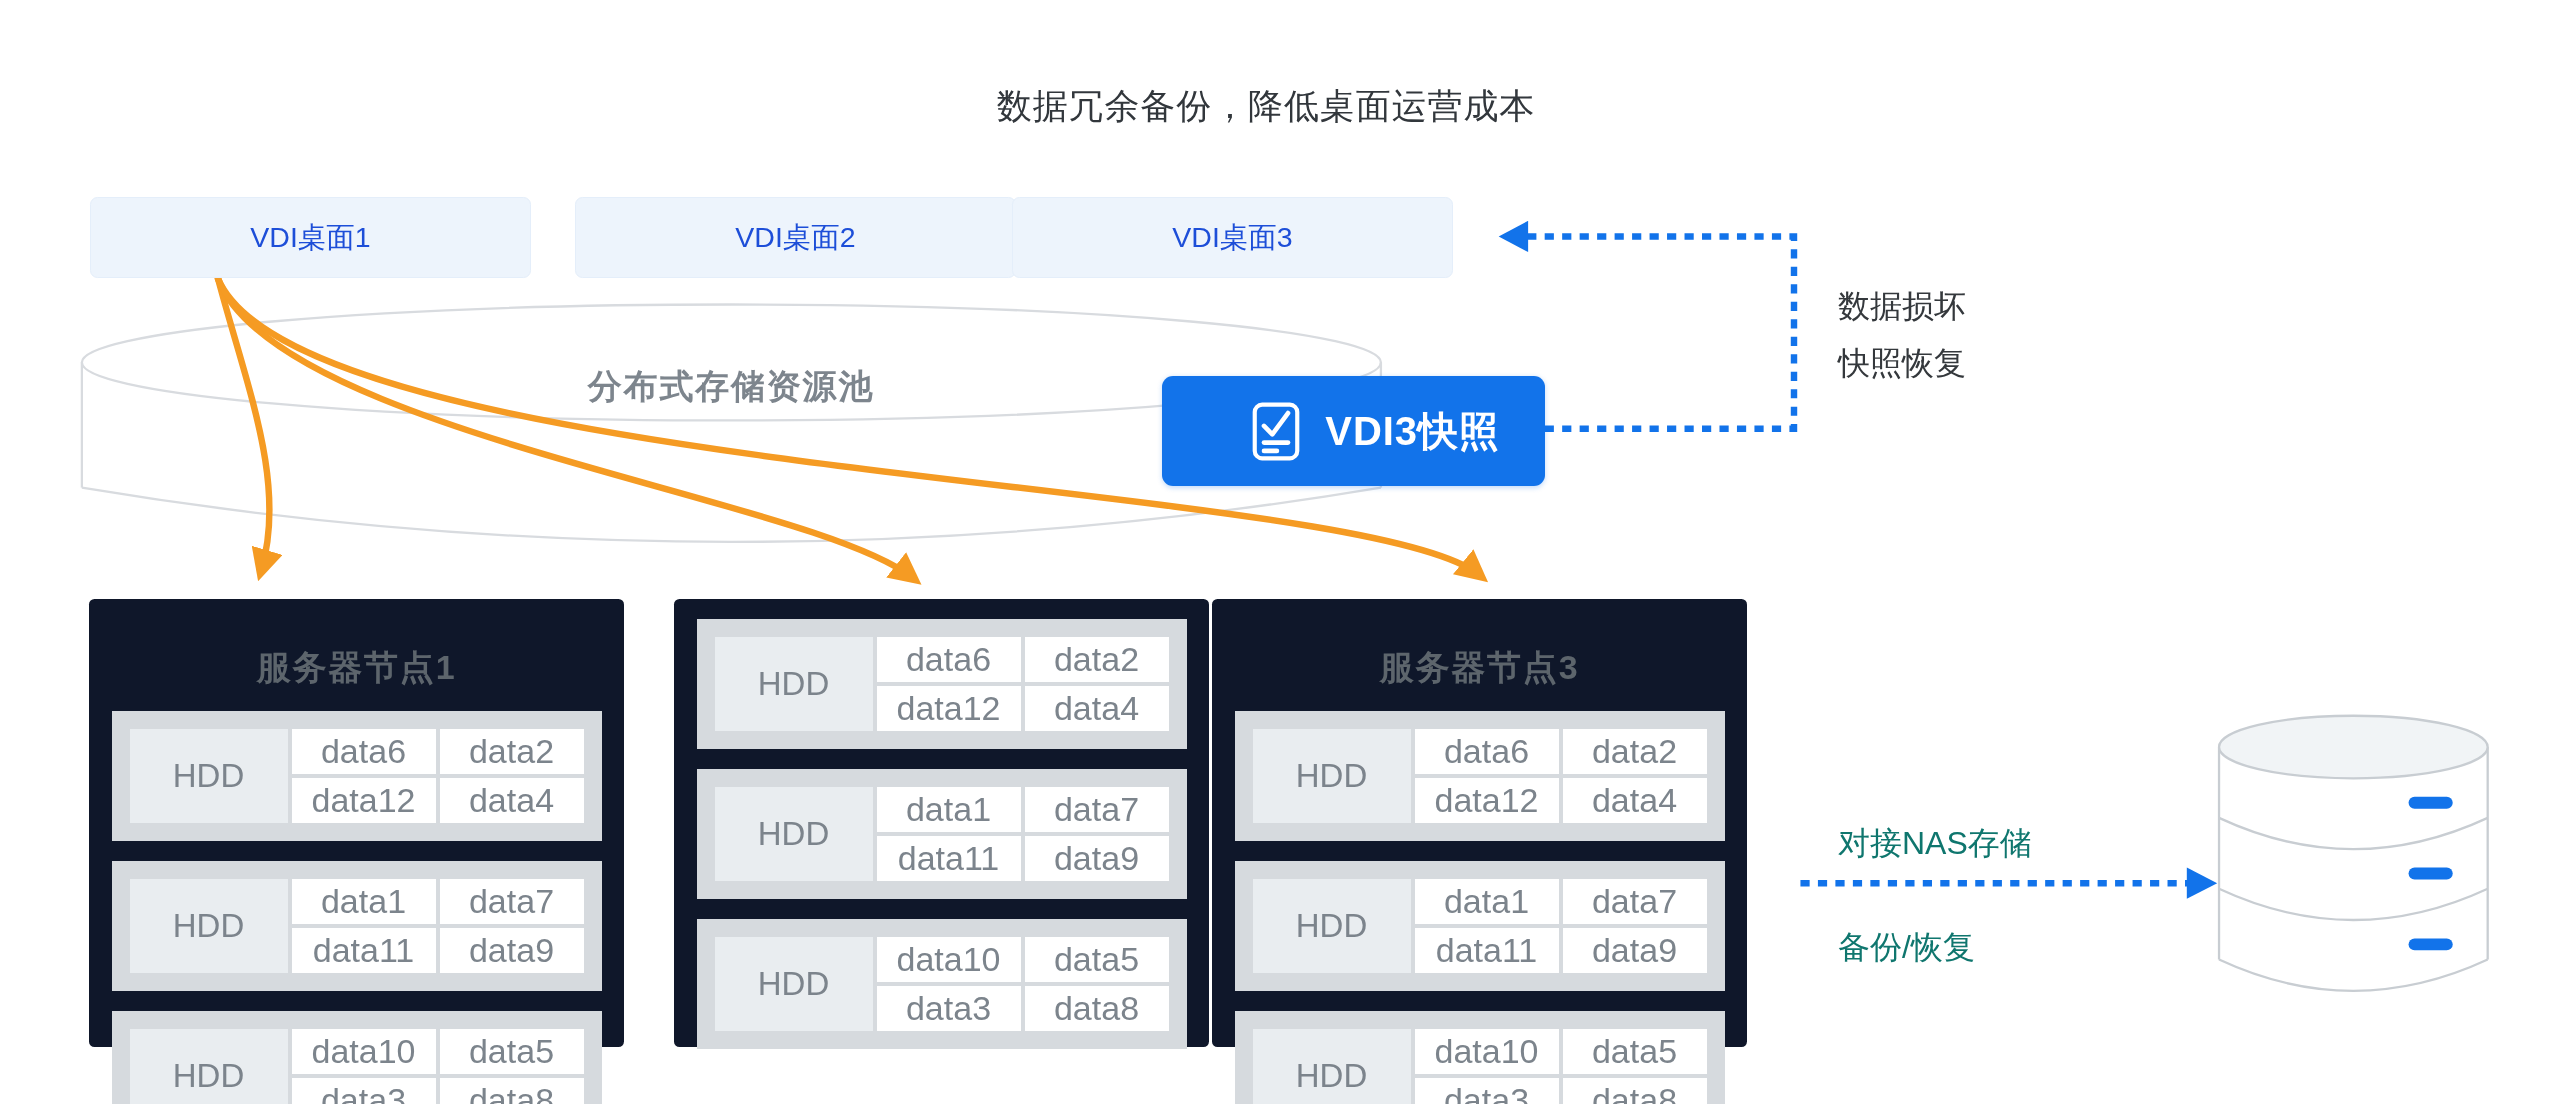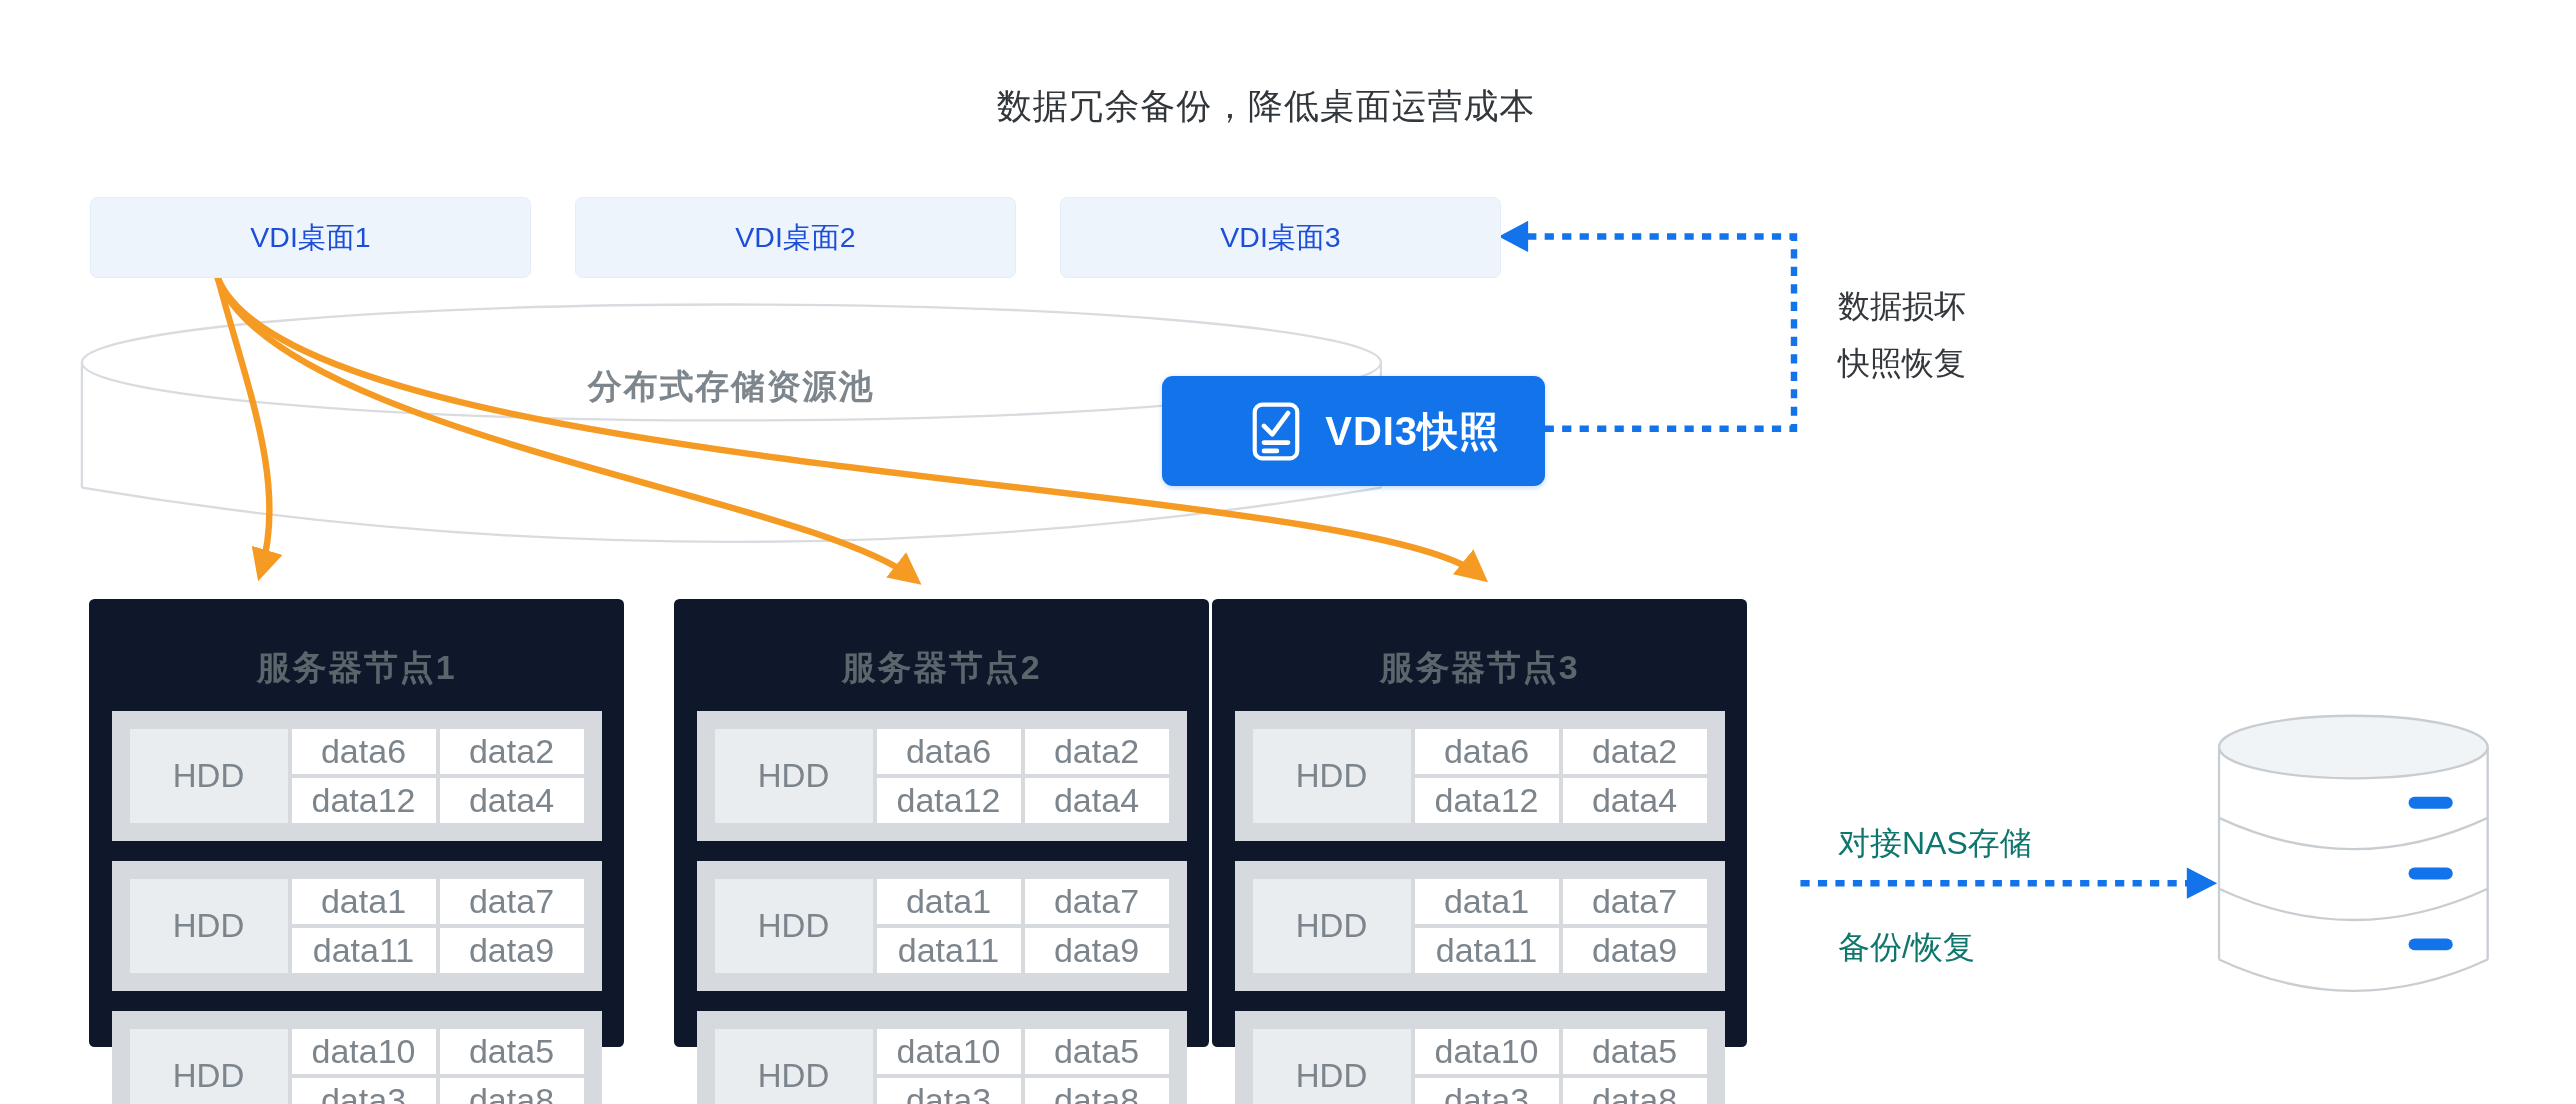"VDI桌面3" .vdi-3 { left: 1060px -> 1012px }
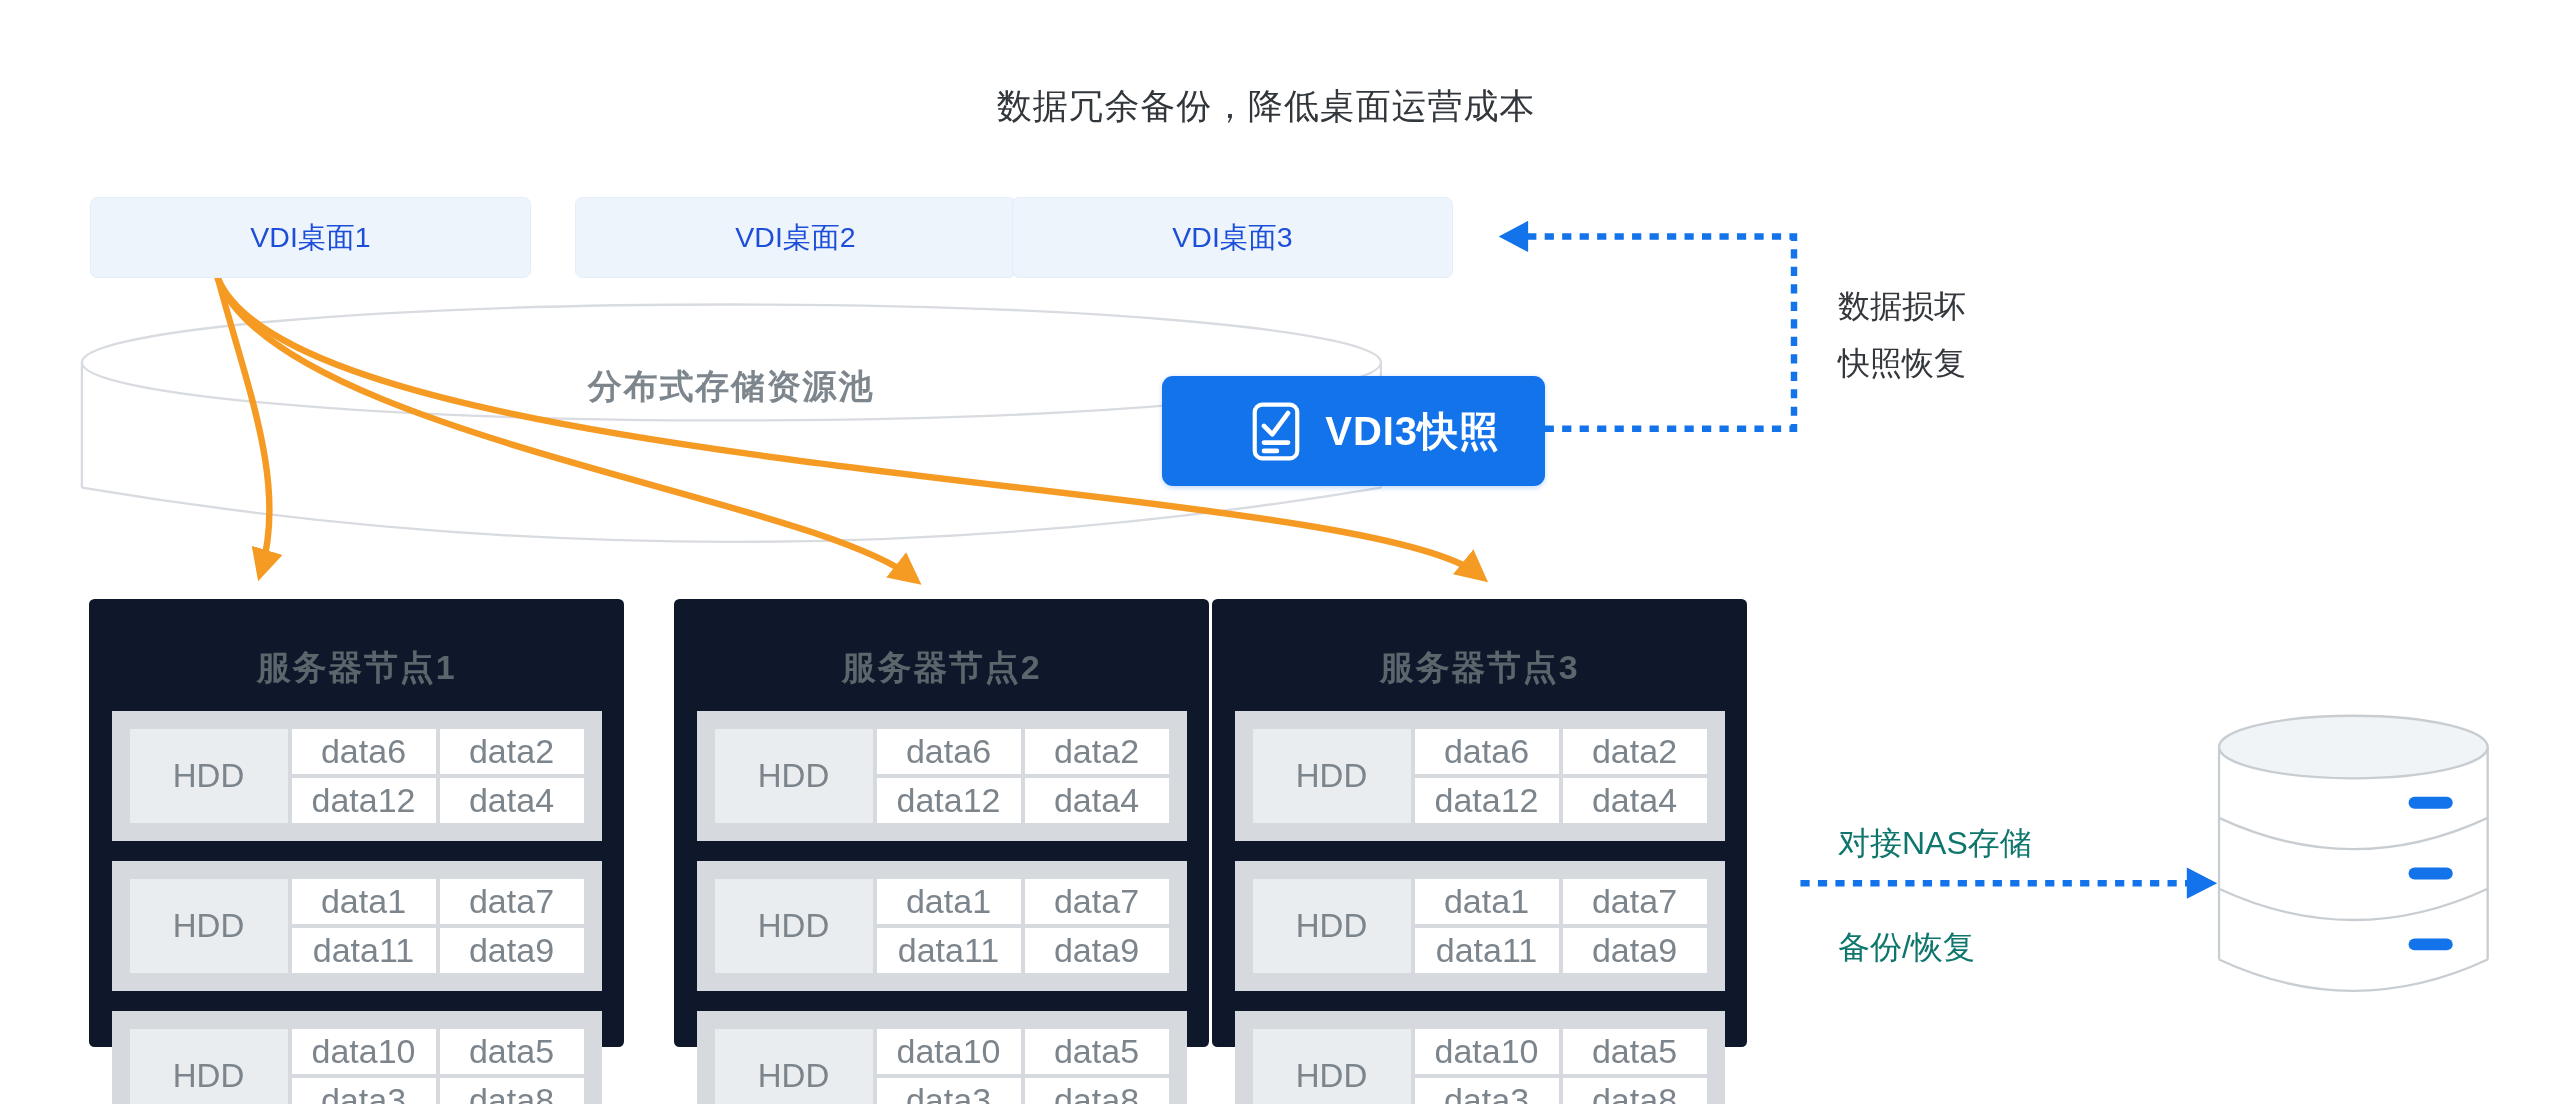"服务器节点2" div.node-title { html: <div>服务器节点2</div> -> none }
